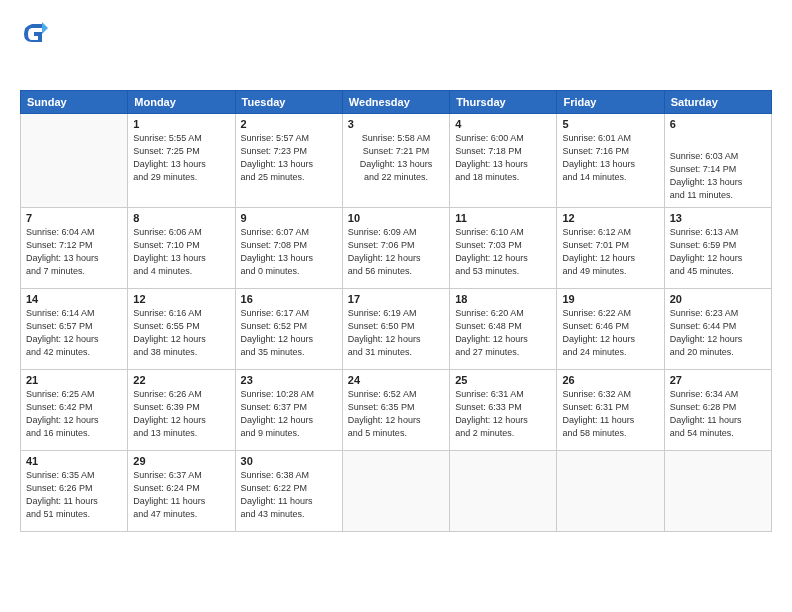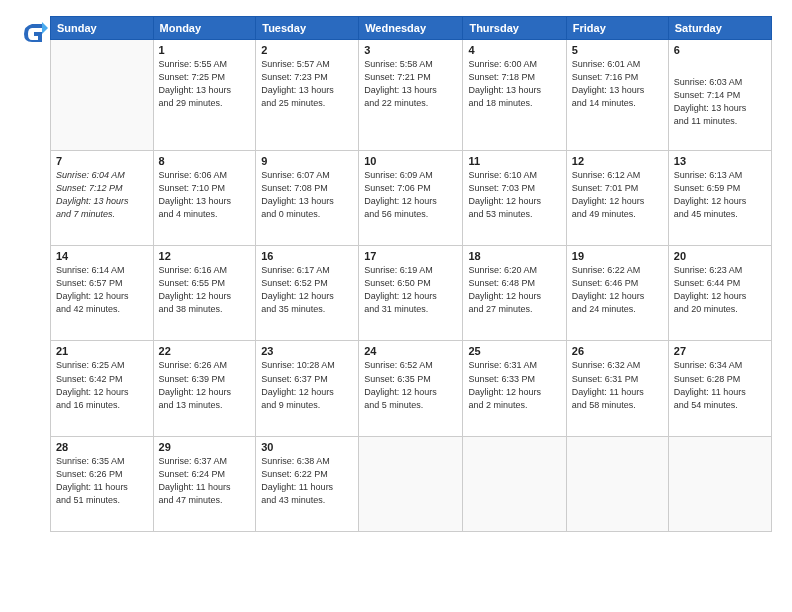"Sunday" .page { flex-direction: row -> column; gap: none -> 32px }
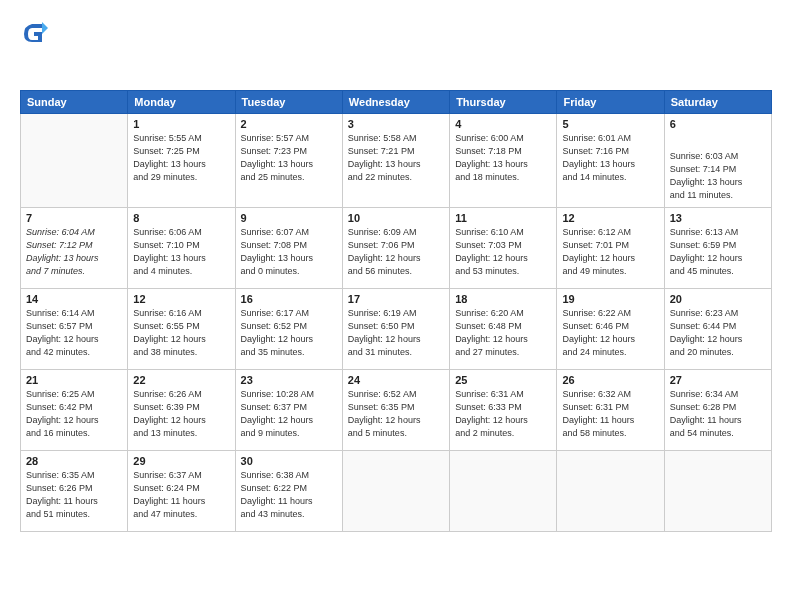"Sunrise: 5:58 AM" div.day-info { text-align: none -> center }
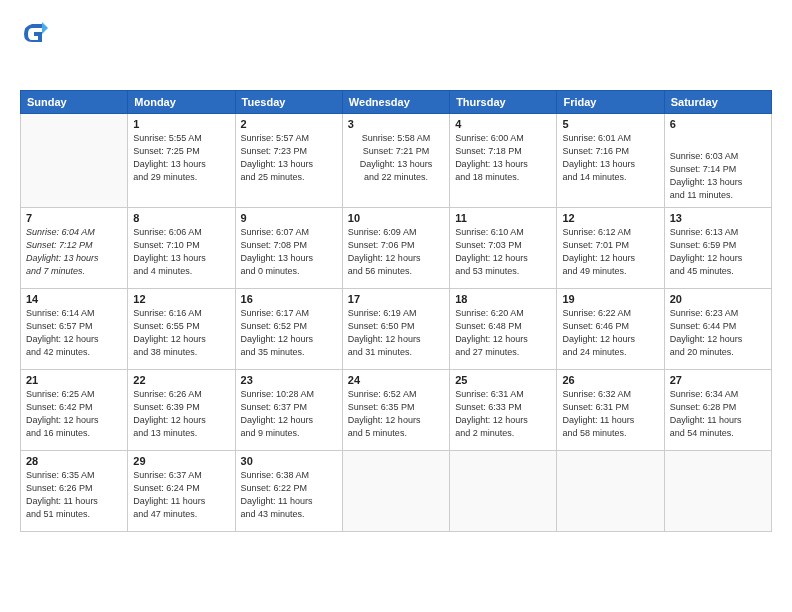"Sunrise: 6:04 AM" div.day-info { font-style: italic -> none }
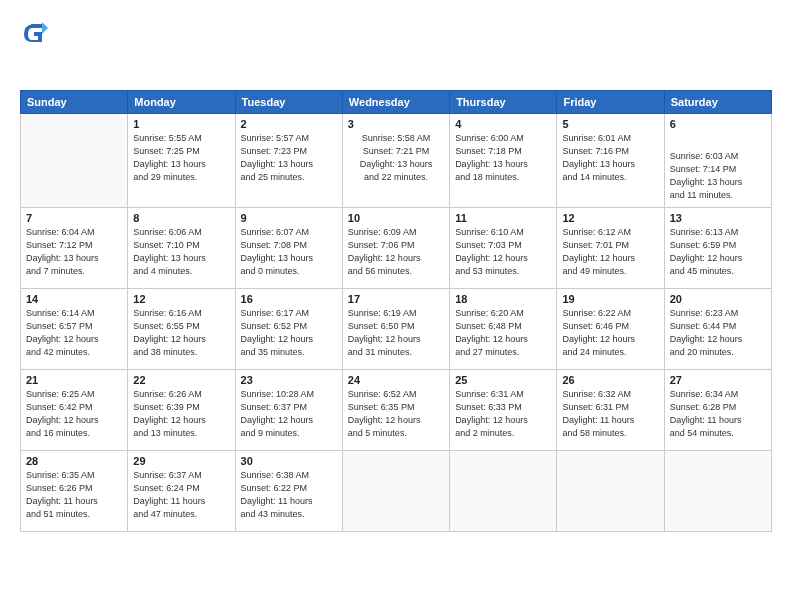"28" span.day-num { text: 28 -> 41 }
